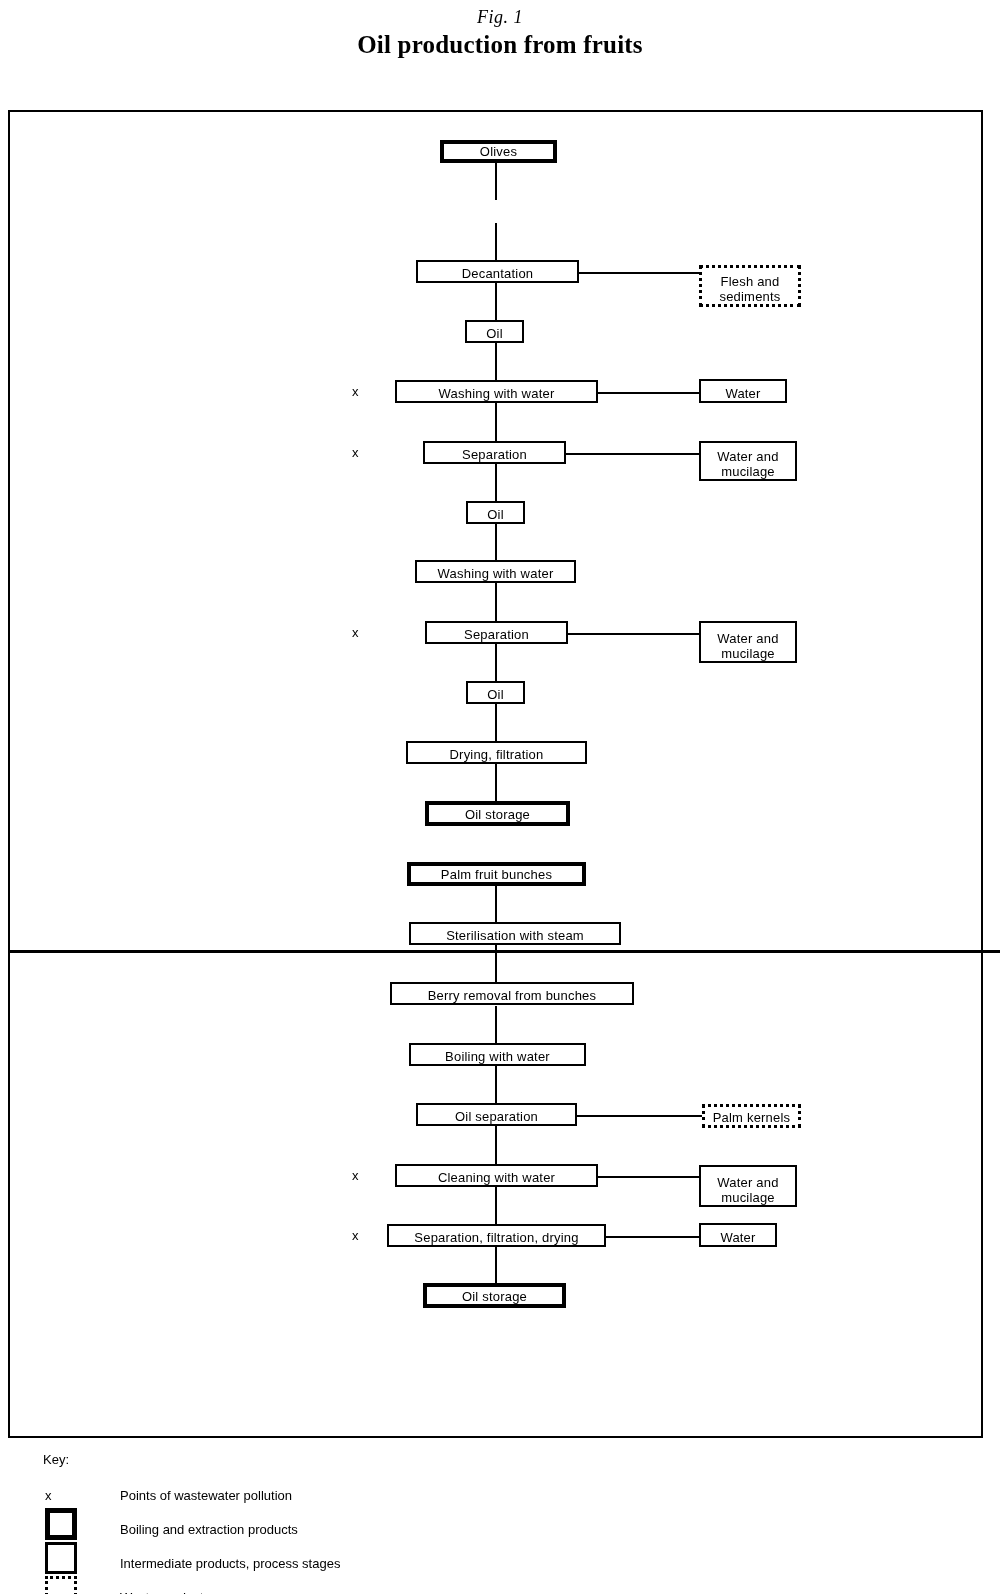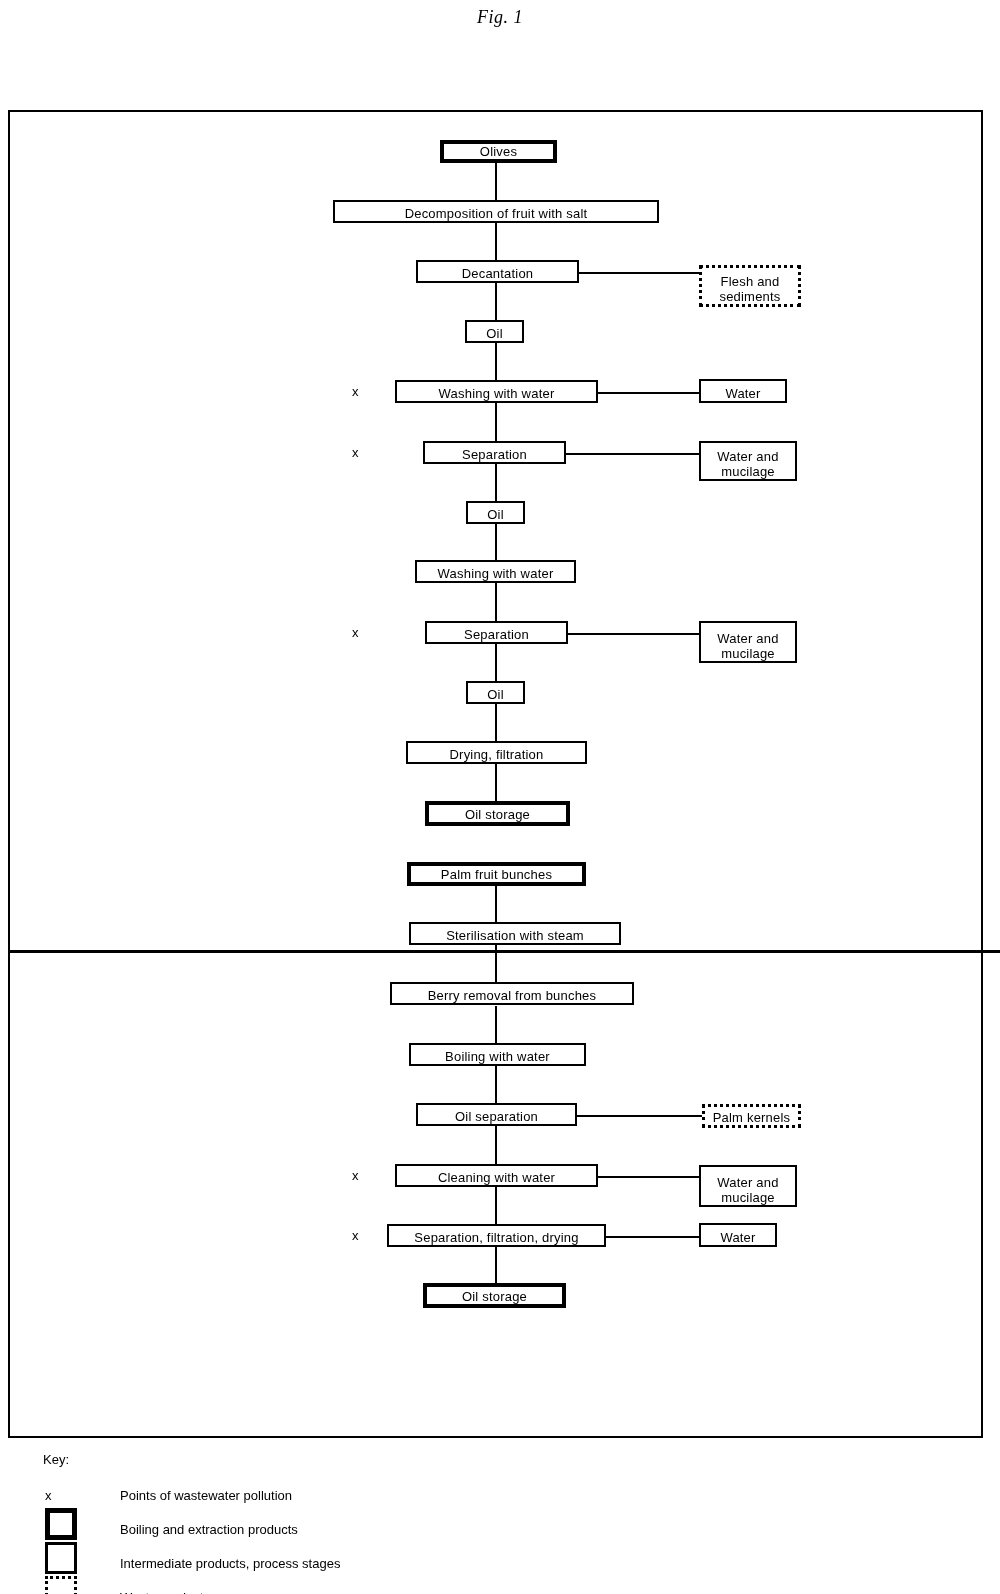"Oil production from fruits" div { html: none -> <div>Oil production from fruits</div> }
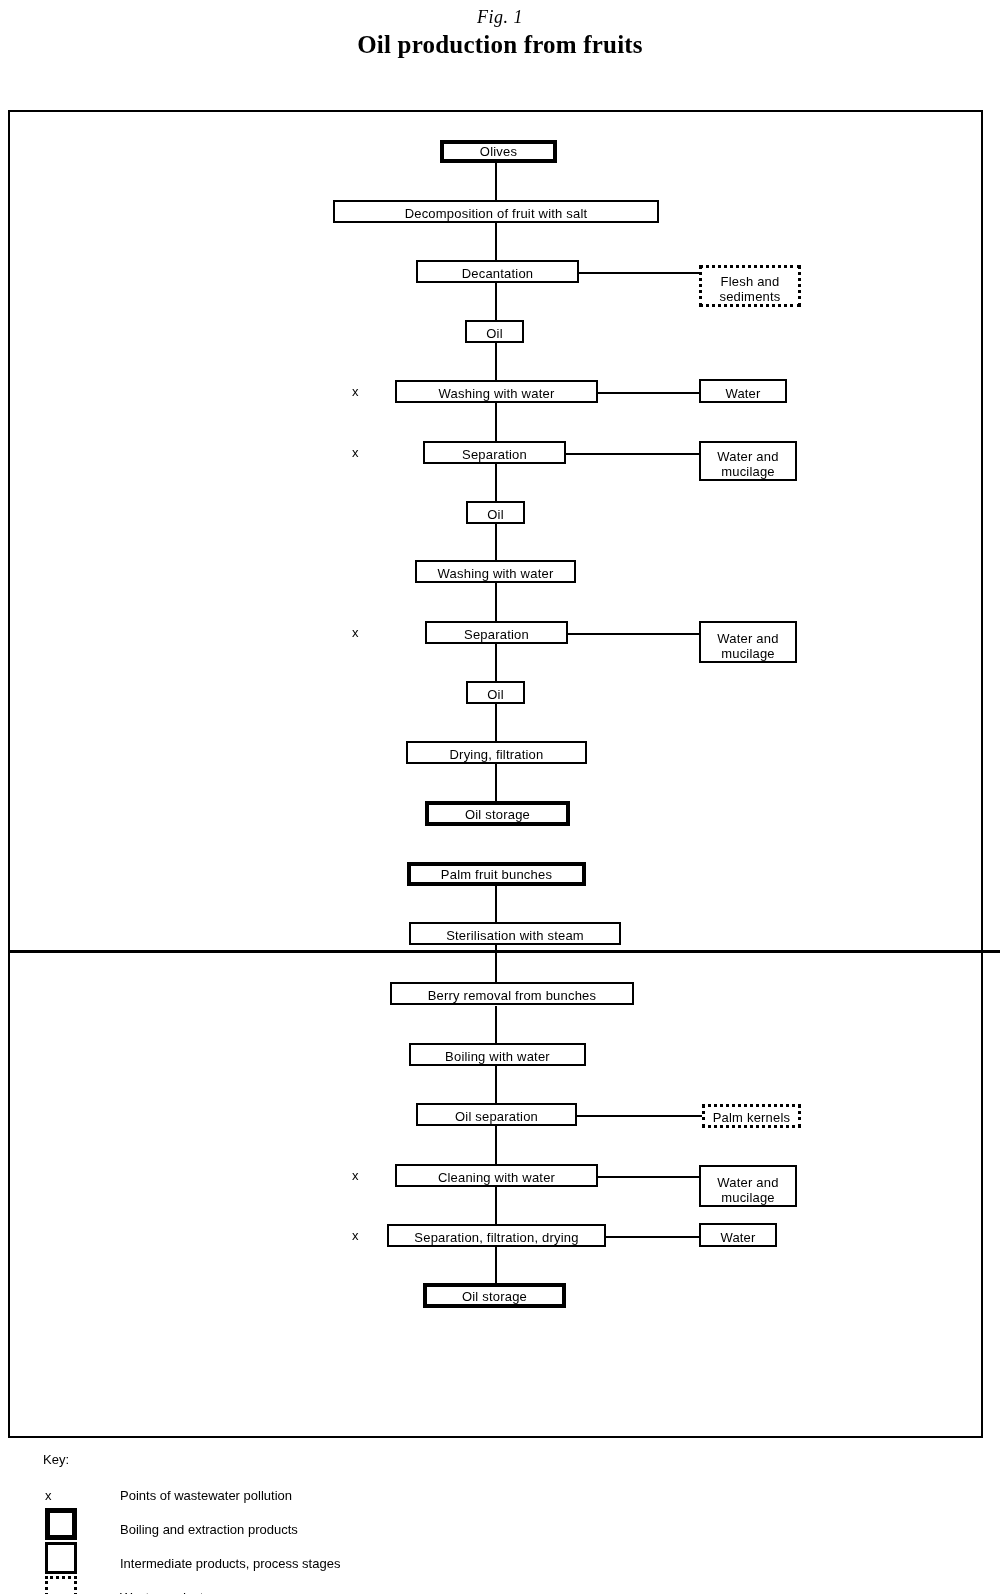"Decomposition of fruit with salt" div.node { html: <div> <span>Decomposition of fruit with salt</span> </div> -> none }
